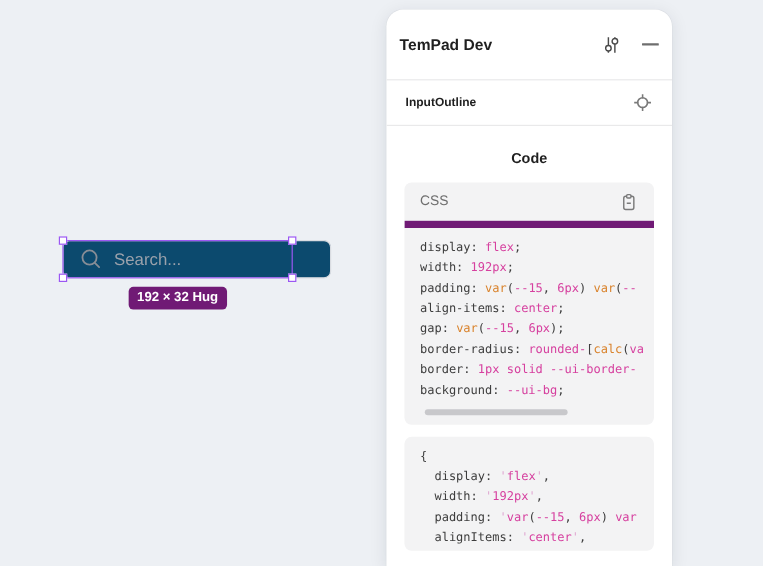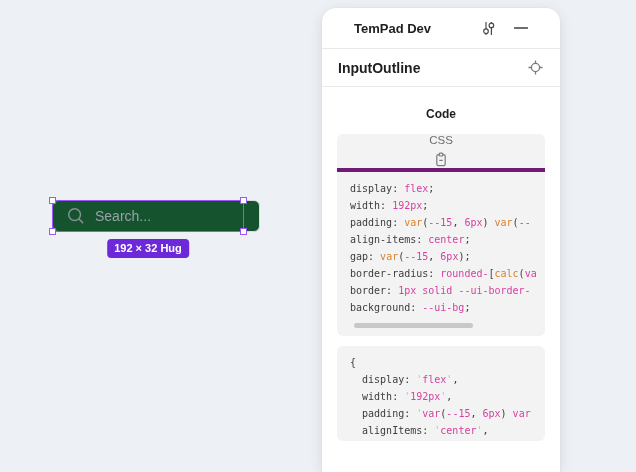"TemPad Dev" .panel-header { height: 41px -> 59px; padding: 0 32px -> 0 11px }
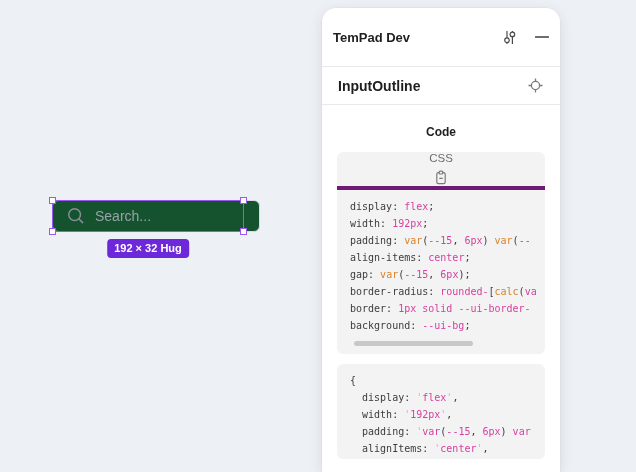"InputOutline" .node-name { font-size: 14px -> 10px }
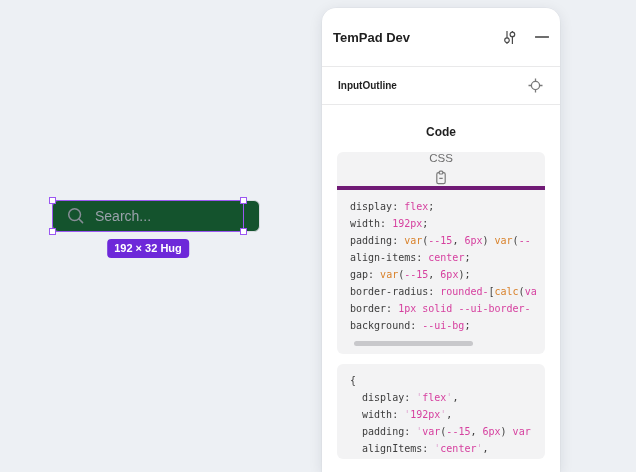"CSS" .card-header { border-bottom: 4px solid #701a75 -> 6px solid #701a75; flex-direction: column -> none }
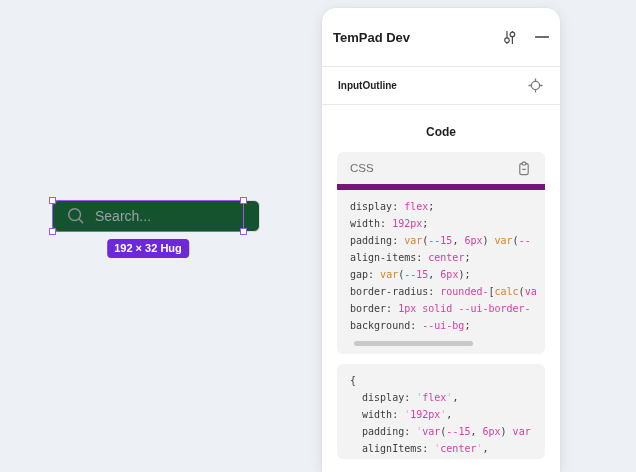"Search..." .search-input { background: #14532d -> #0c4a6e; width: 208px -> 224px }
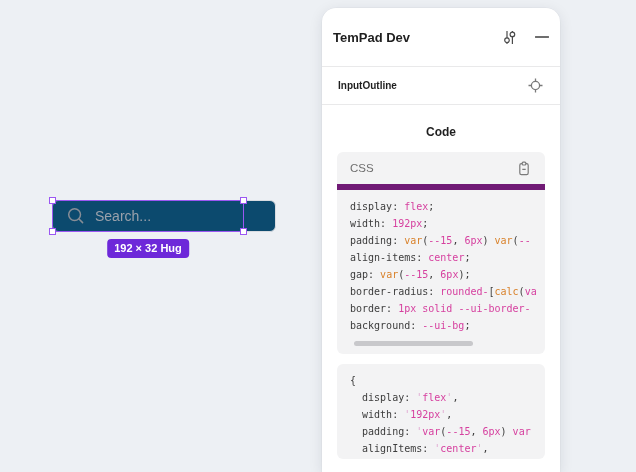"192 × 32 Hug" .dim-badge { background: #6d28d9 -> #701a75 }
